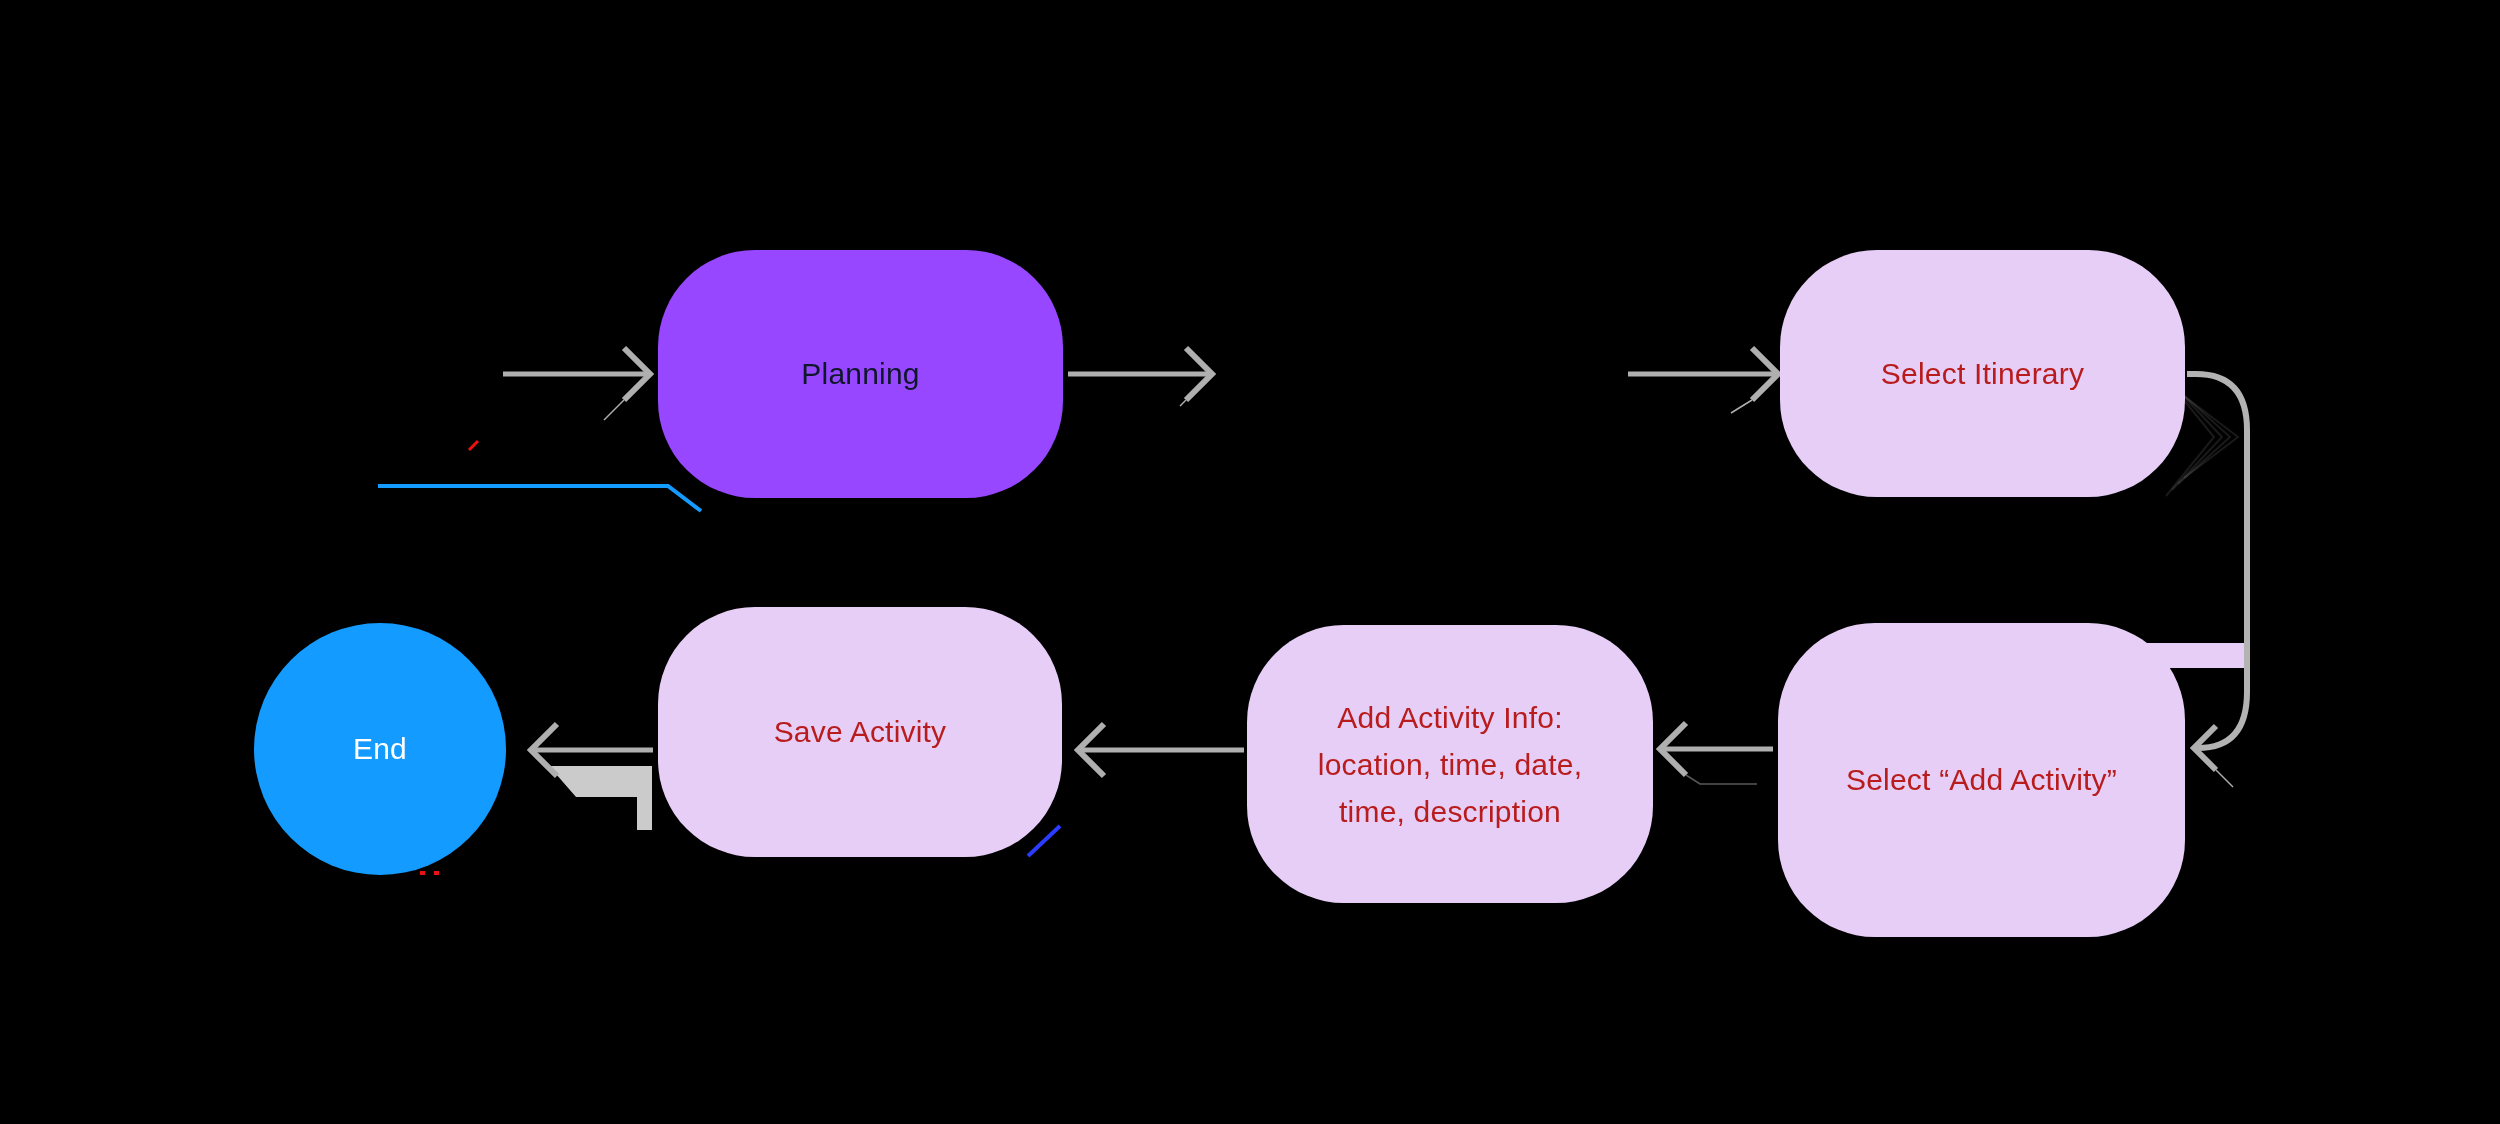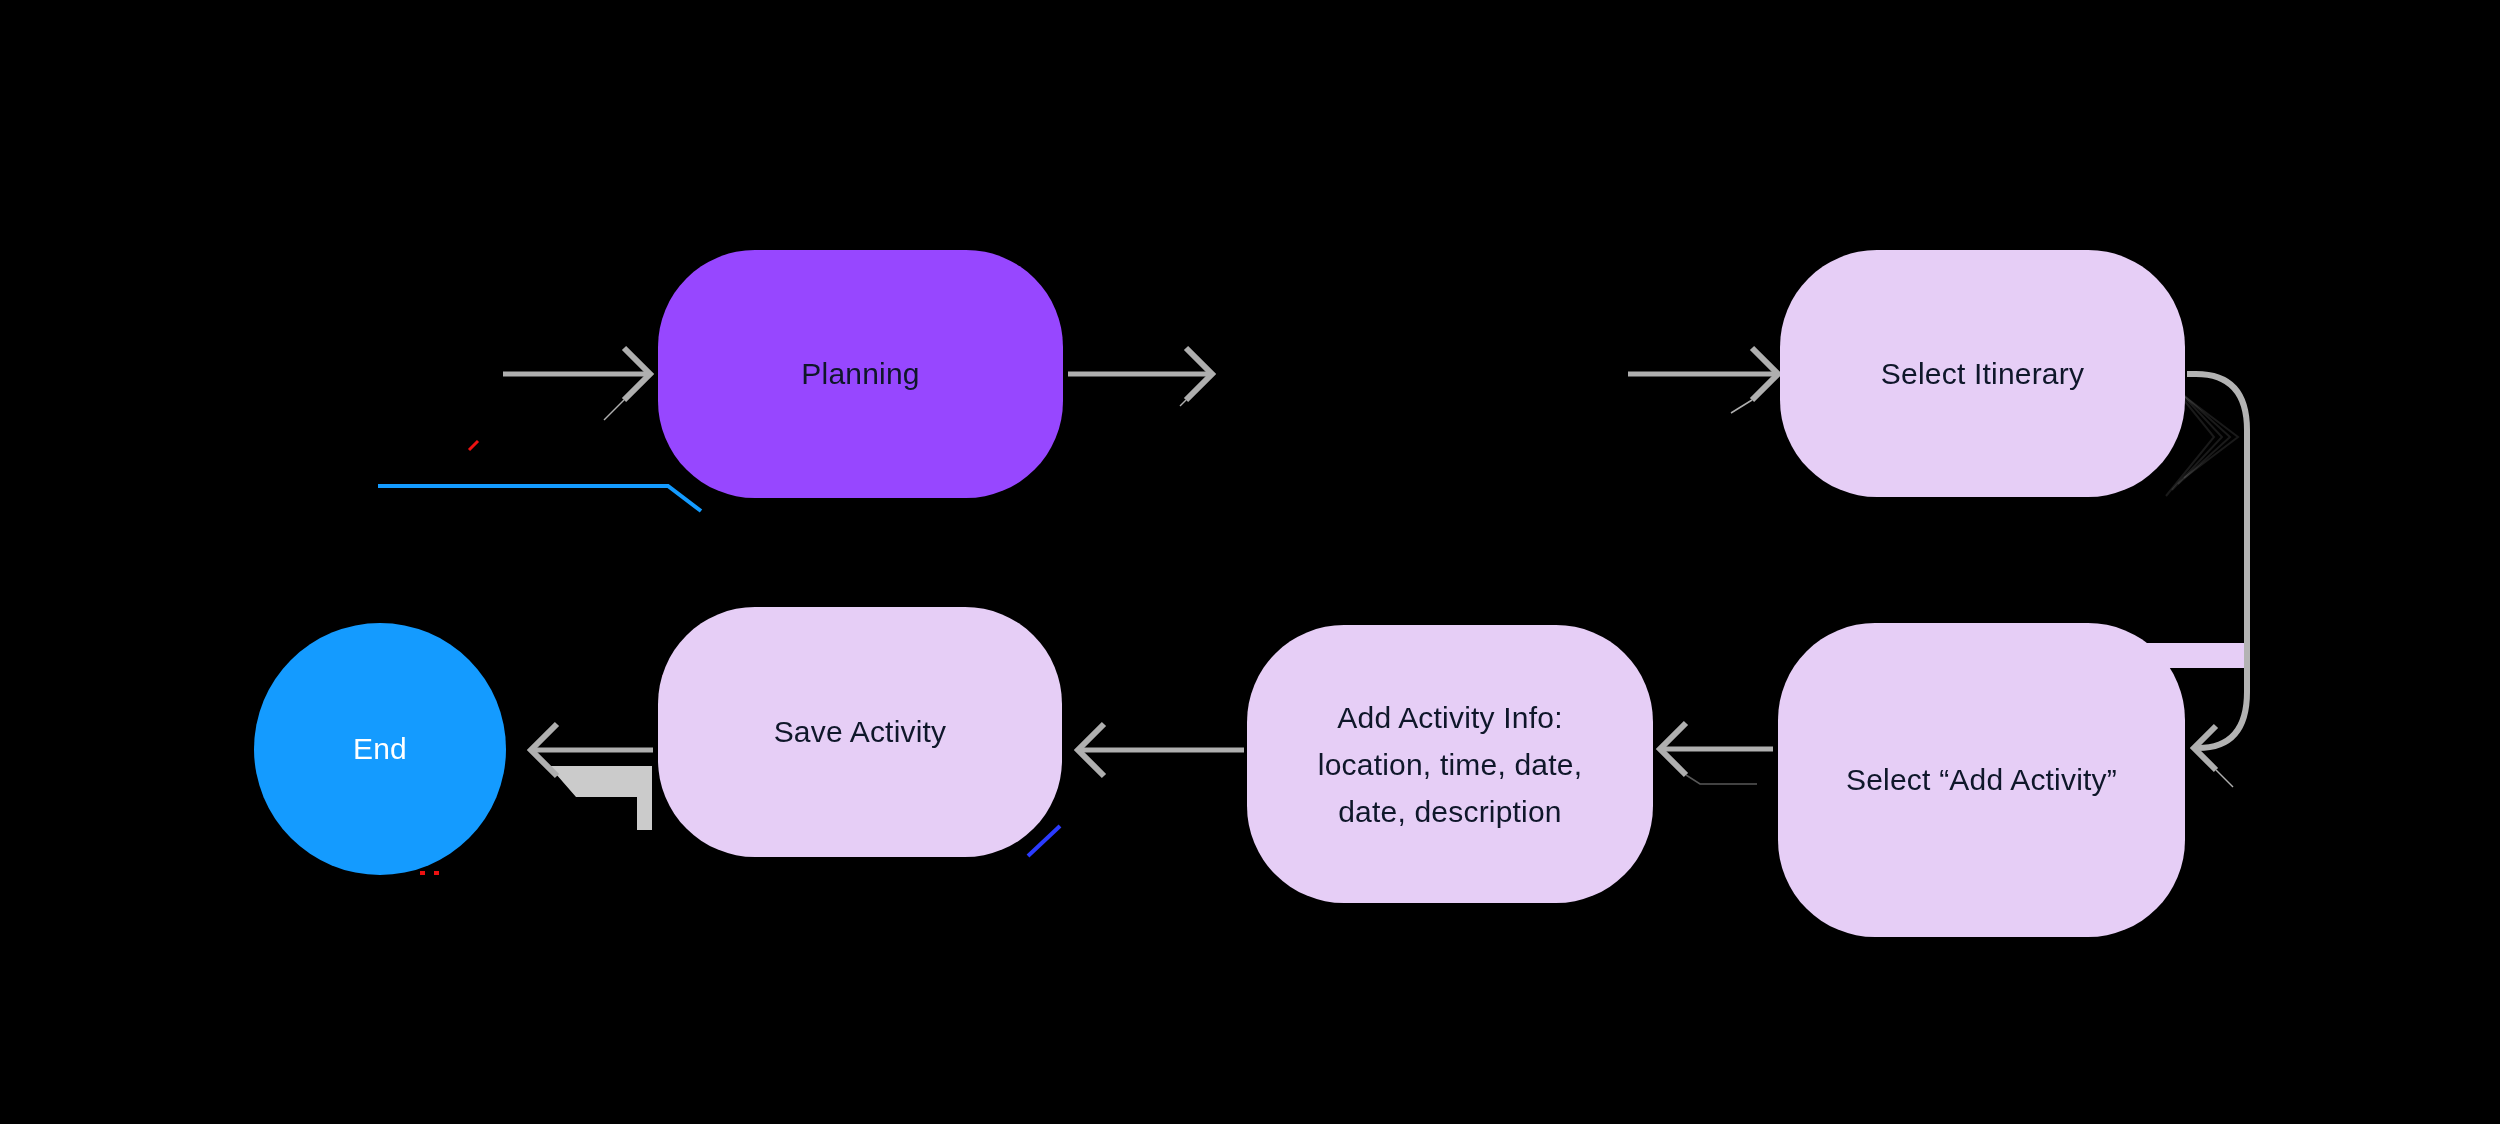"Select Itinerary" .fill-lavender { color: #0f172a -> #b91c1c }
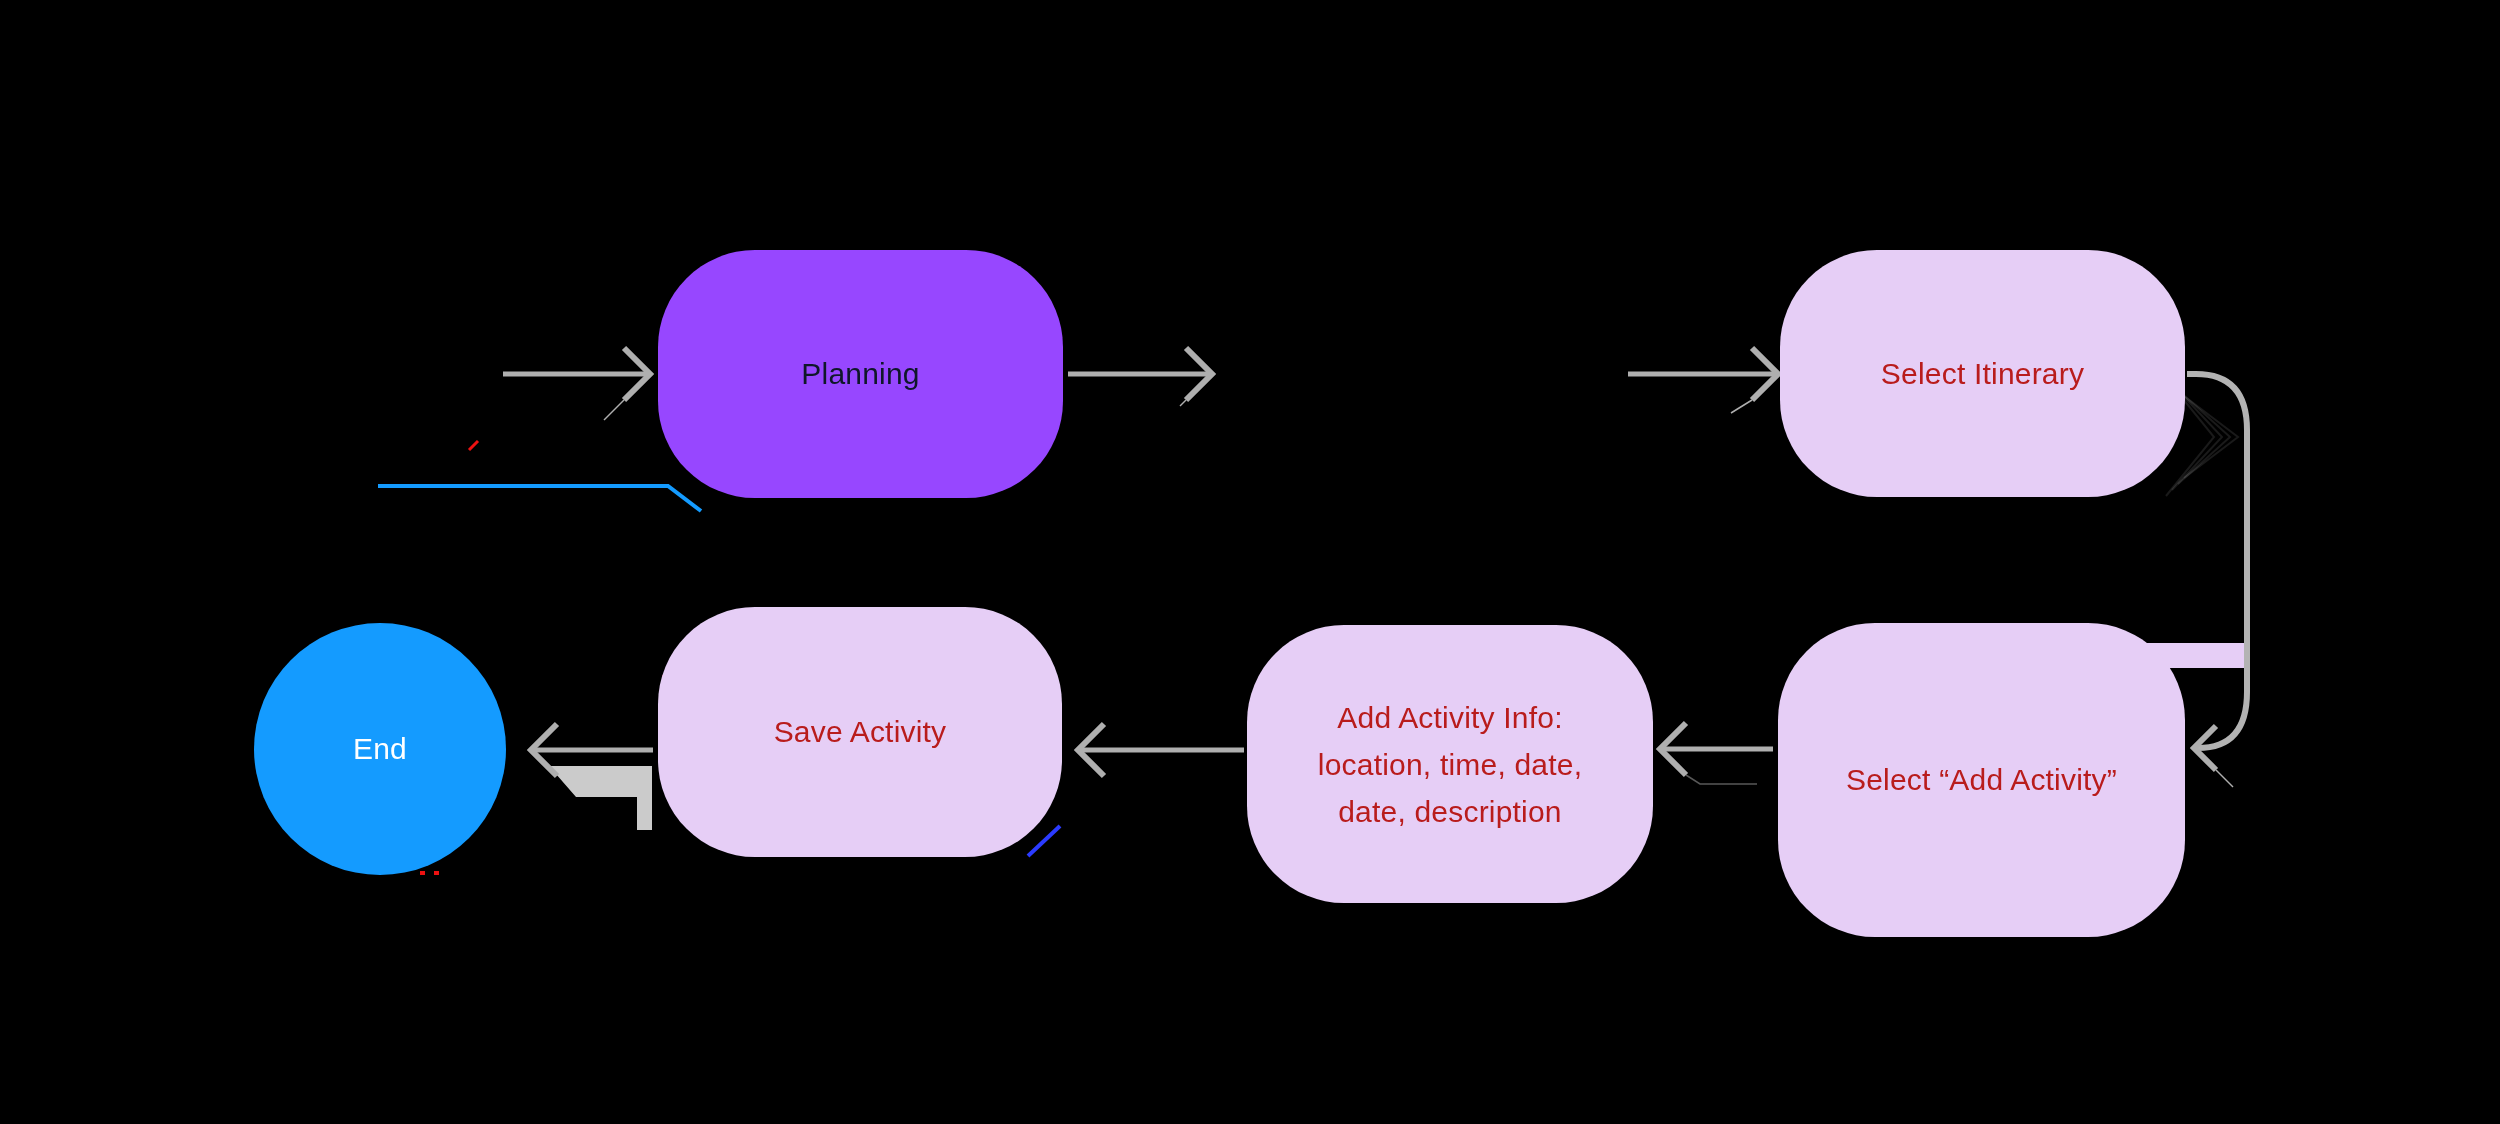"date, description" span { text: date -> time }
